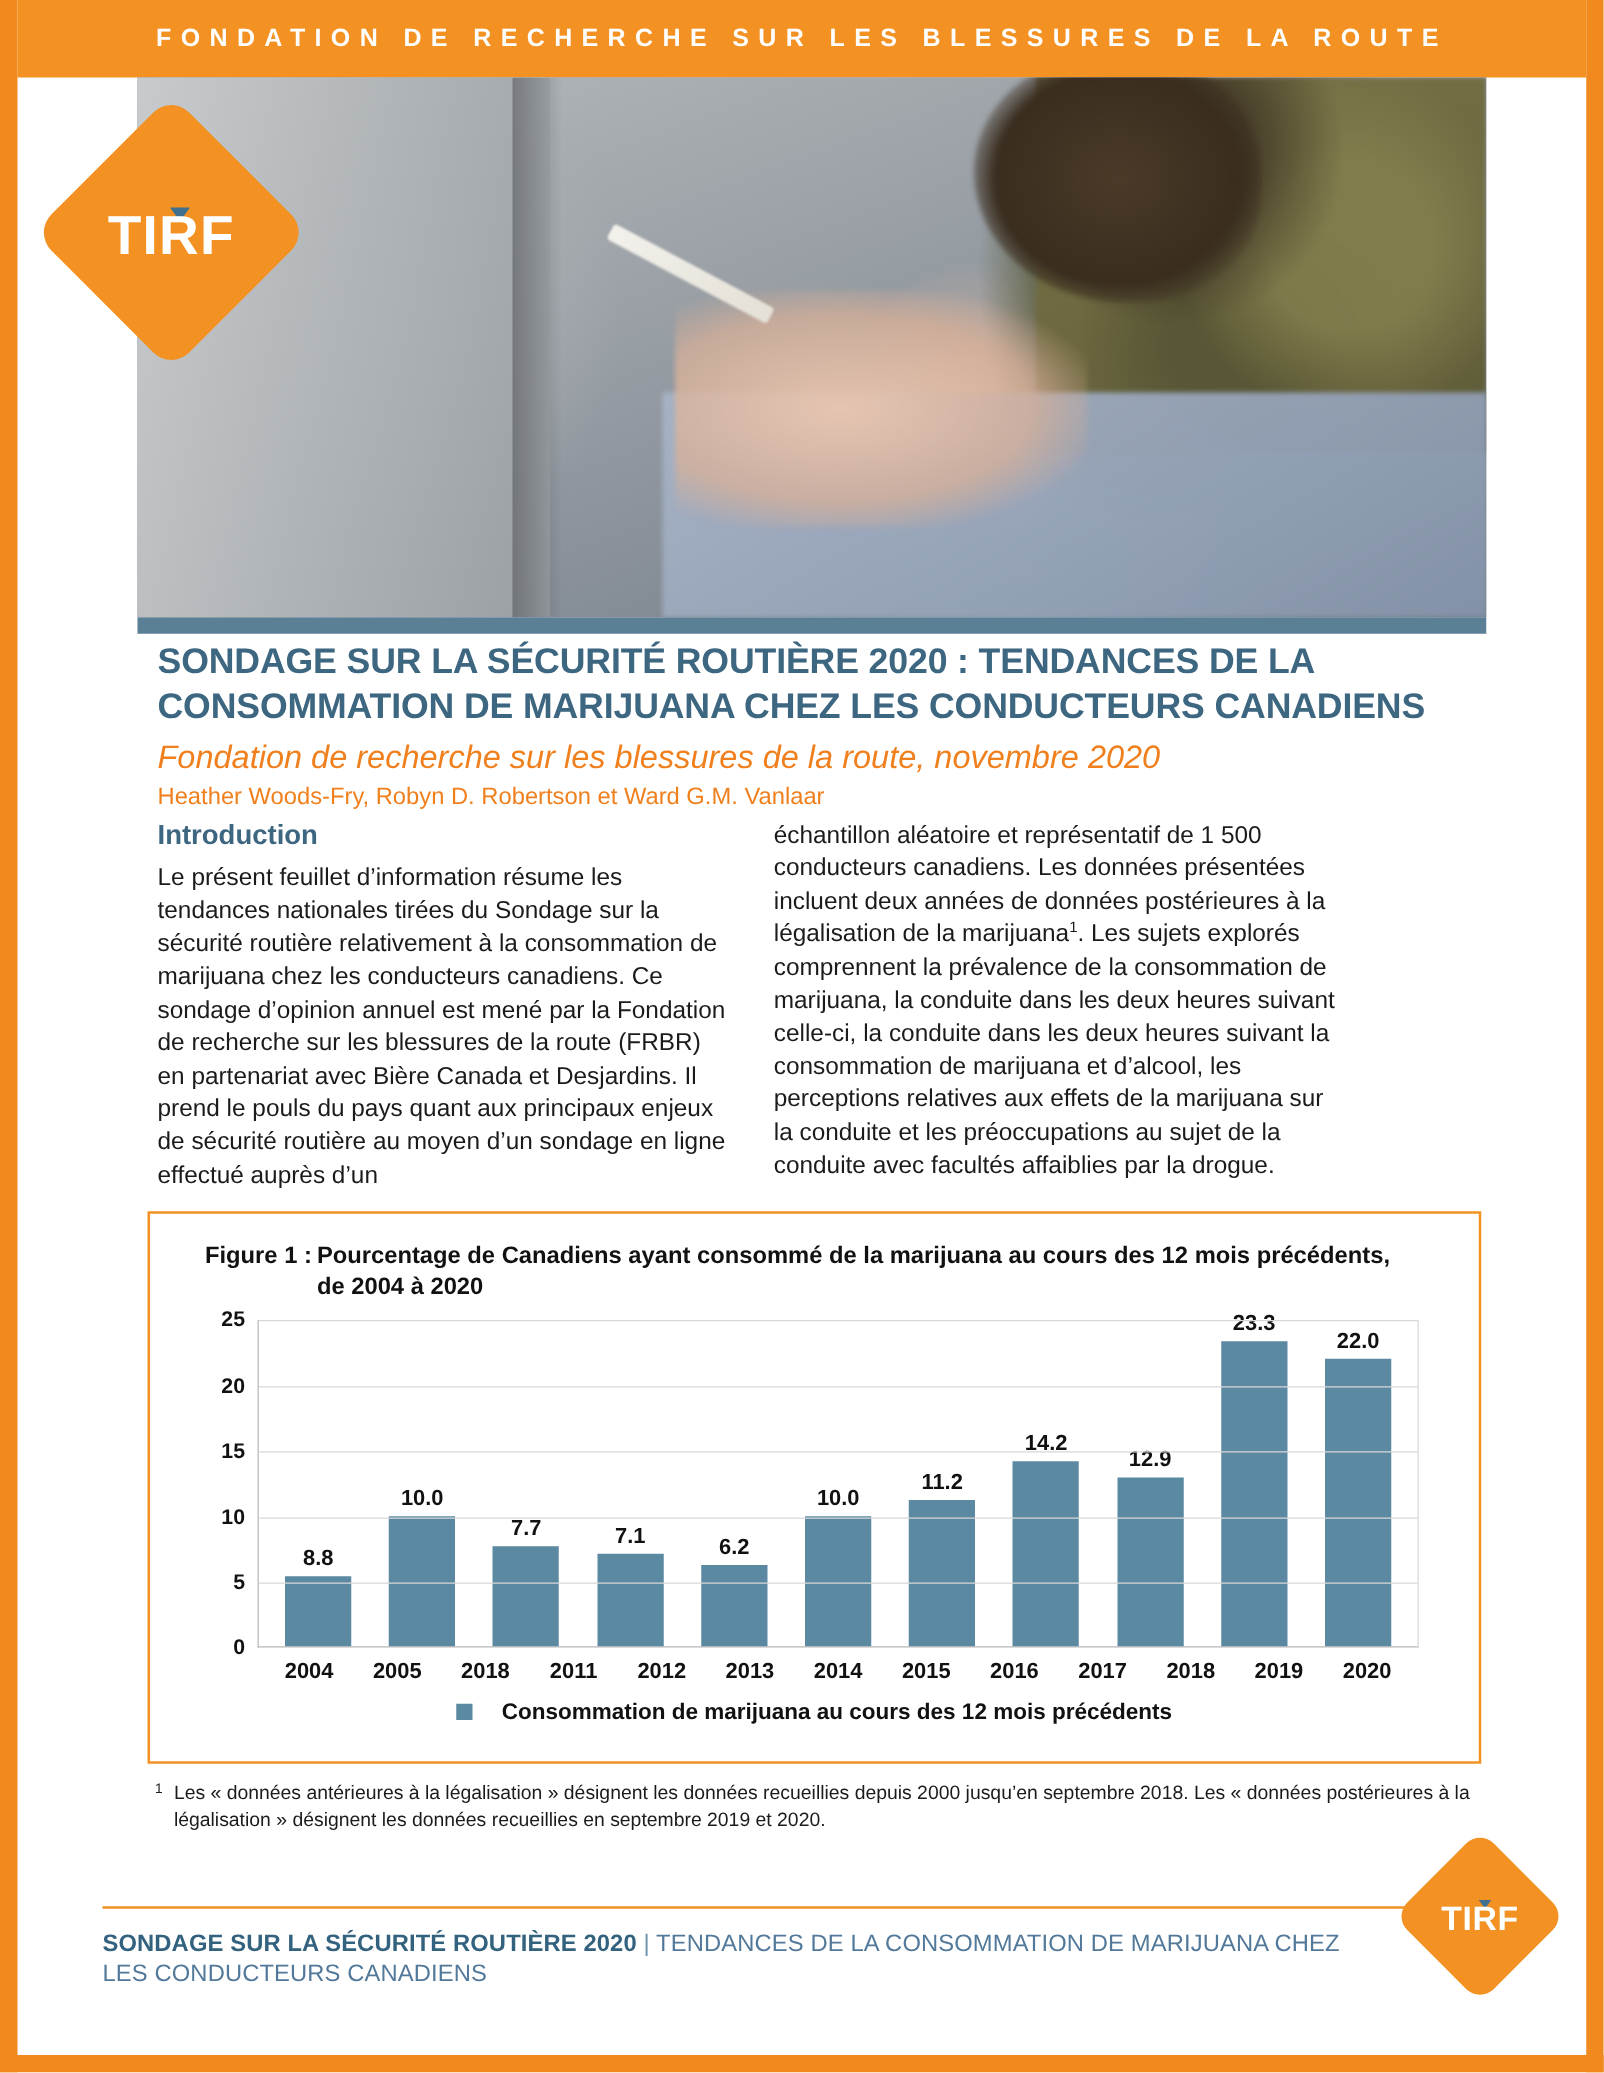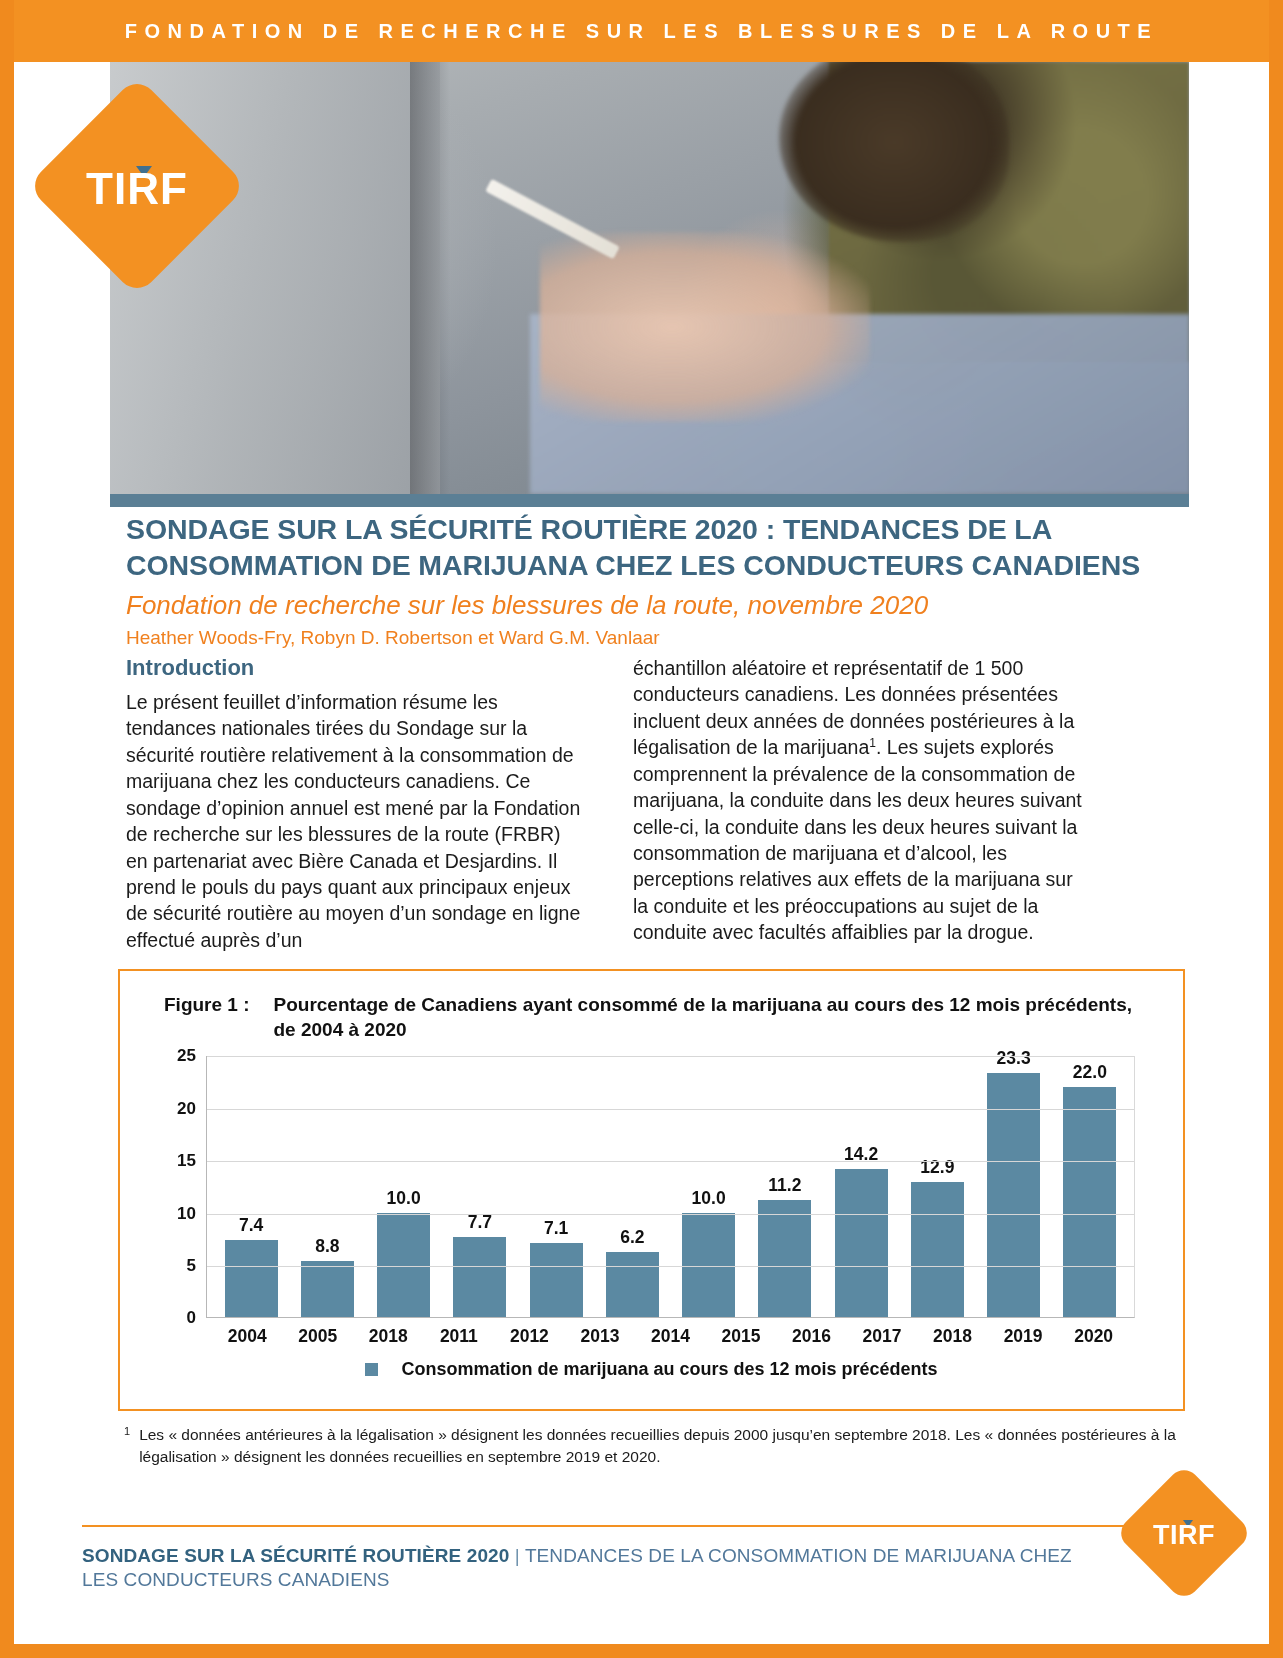"Introduction" .columns { gap: 47px -> 33px }
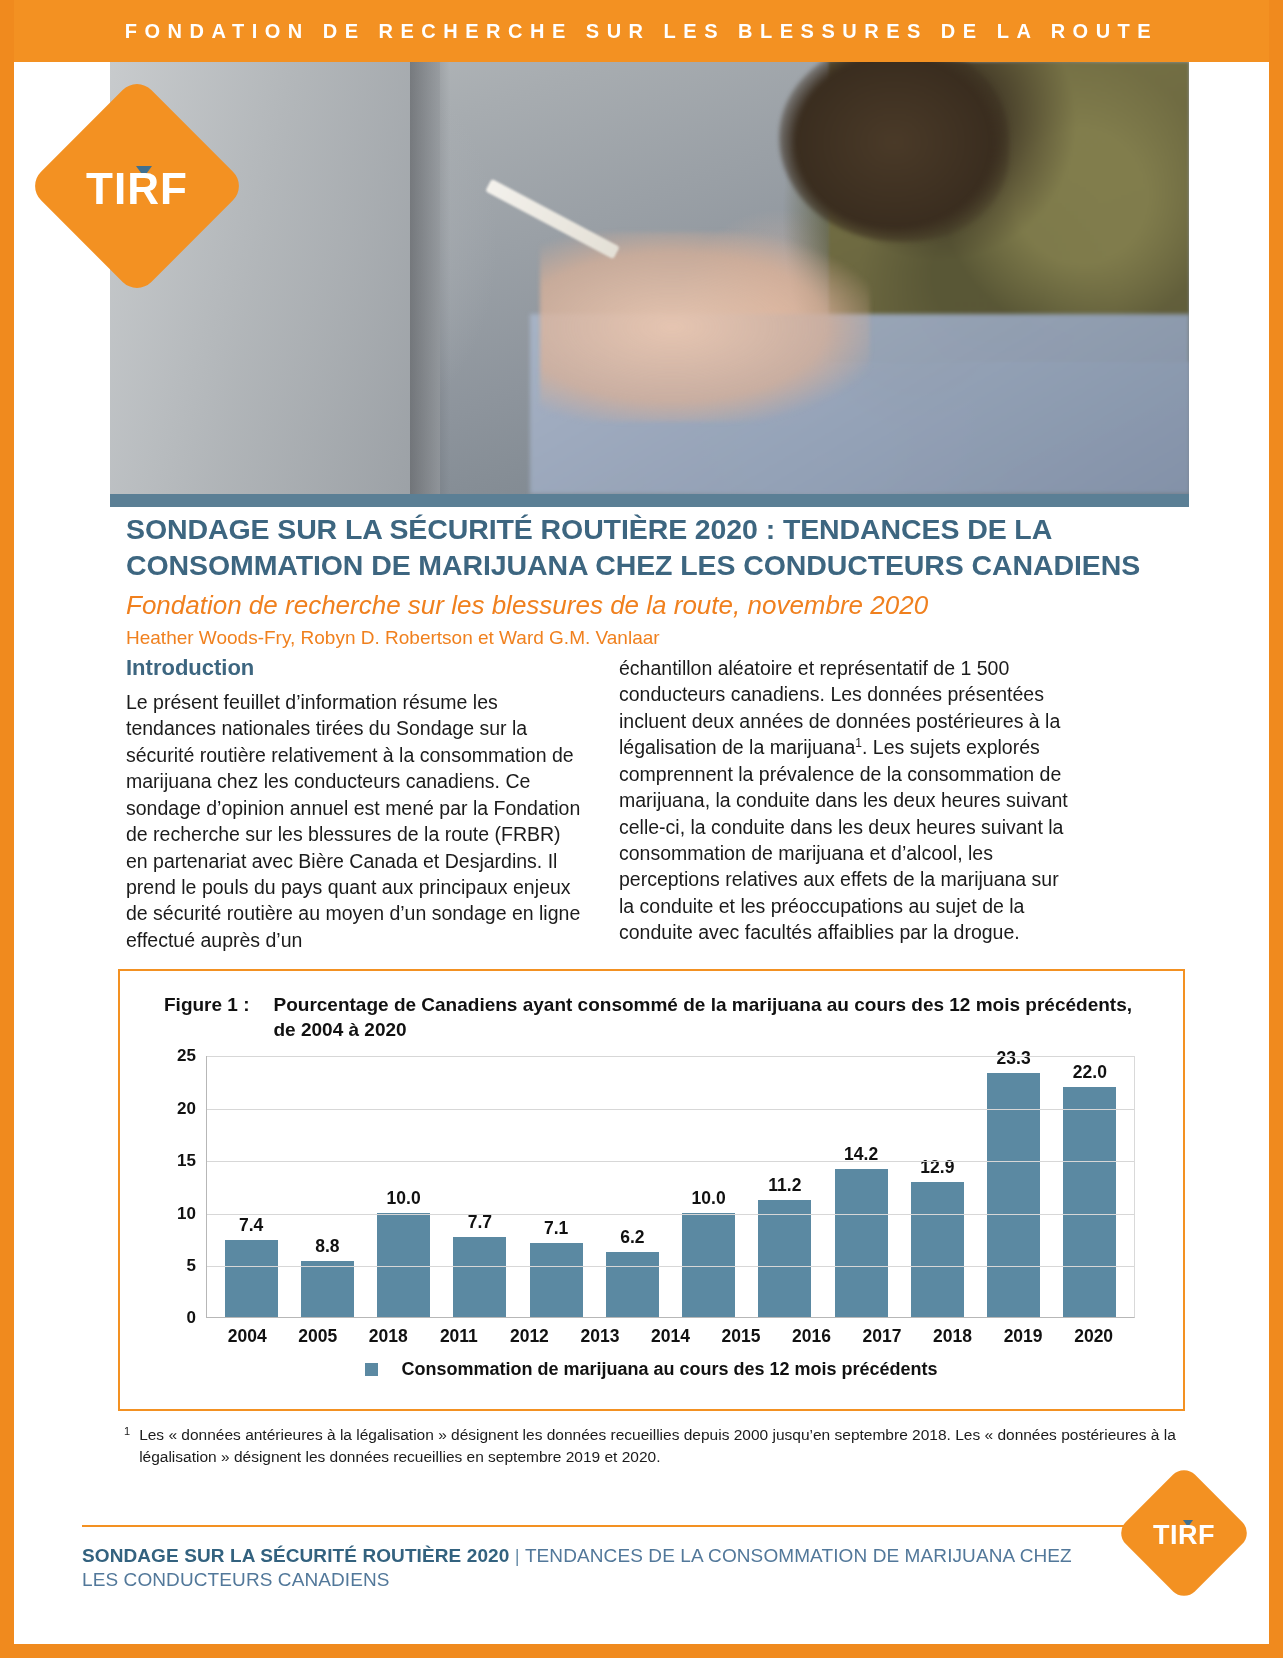"Figure 1 :" .fig-caption { gap: 24px -> 4px }
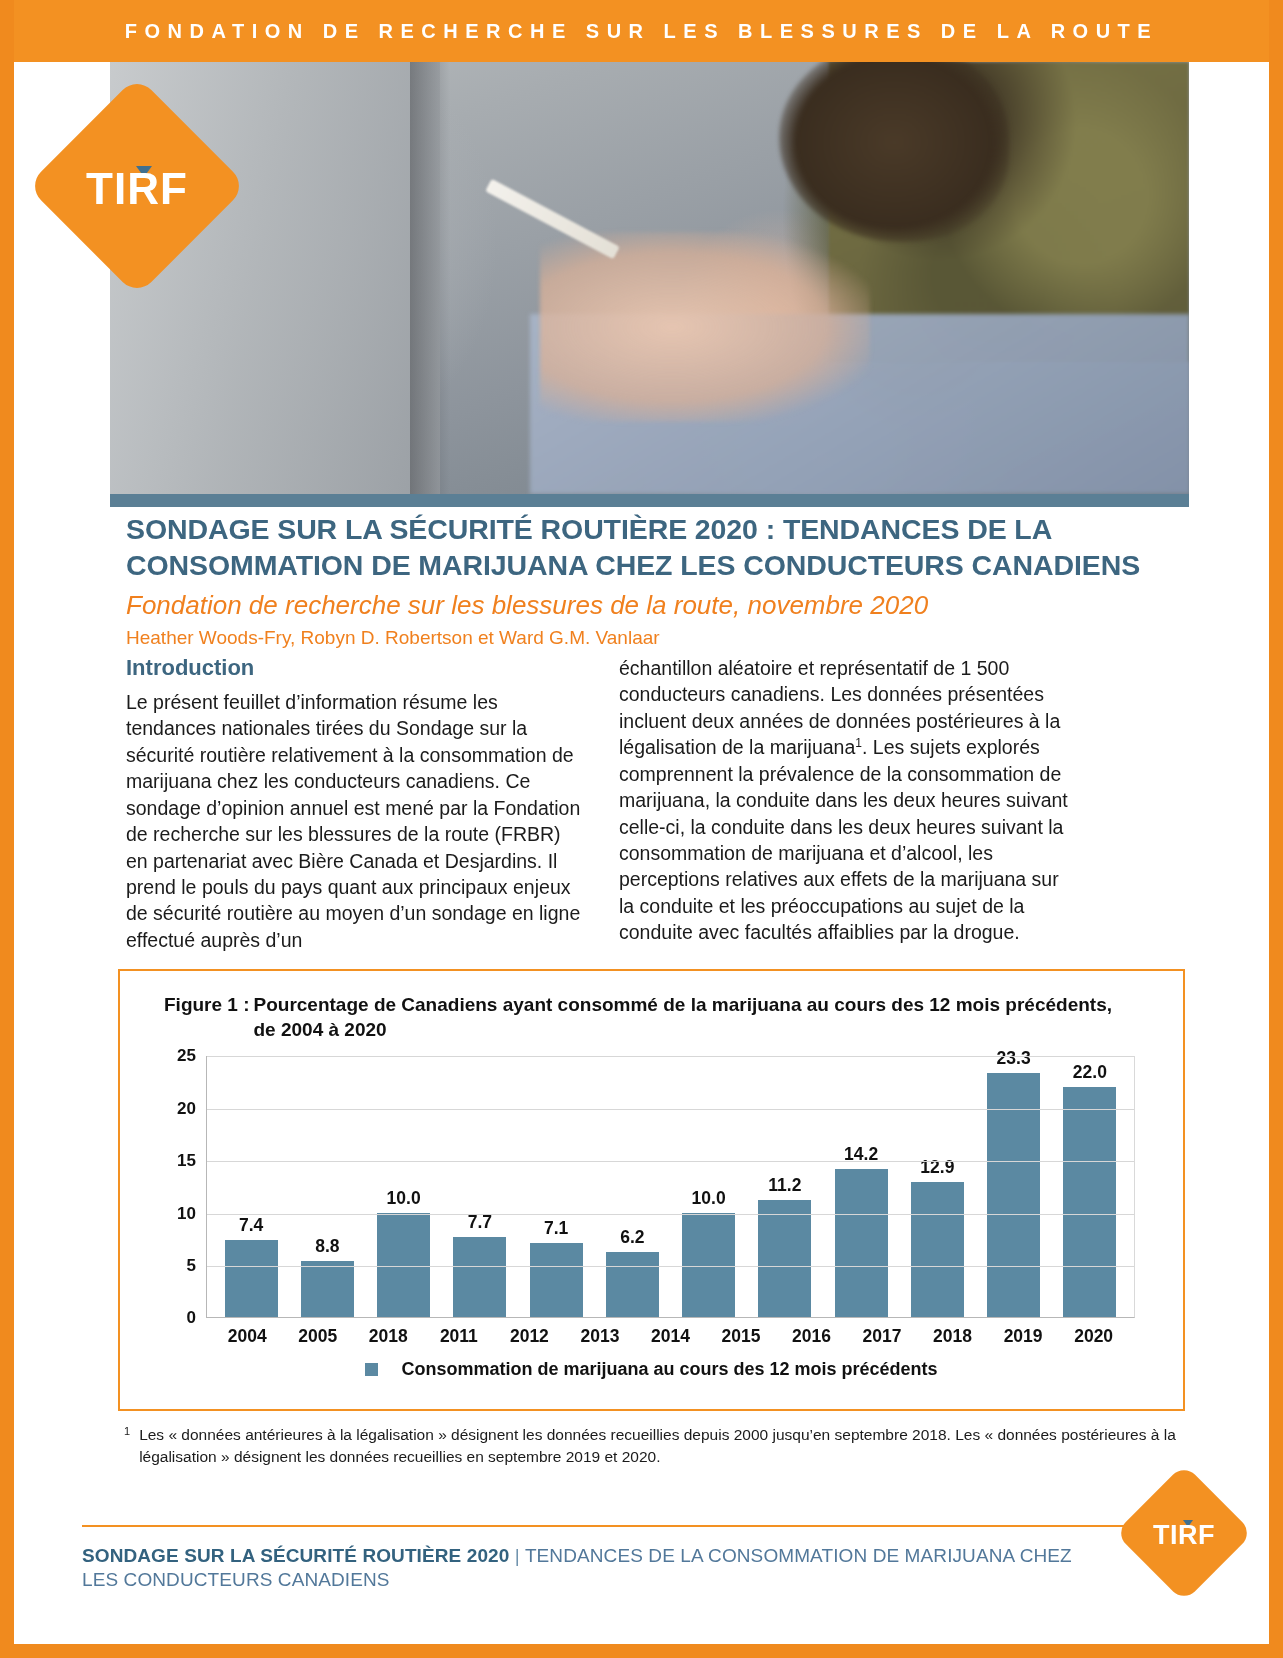"7.4" div.barcell { html: <div> <div></div> <div>7.4</div> </div> -> none }
